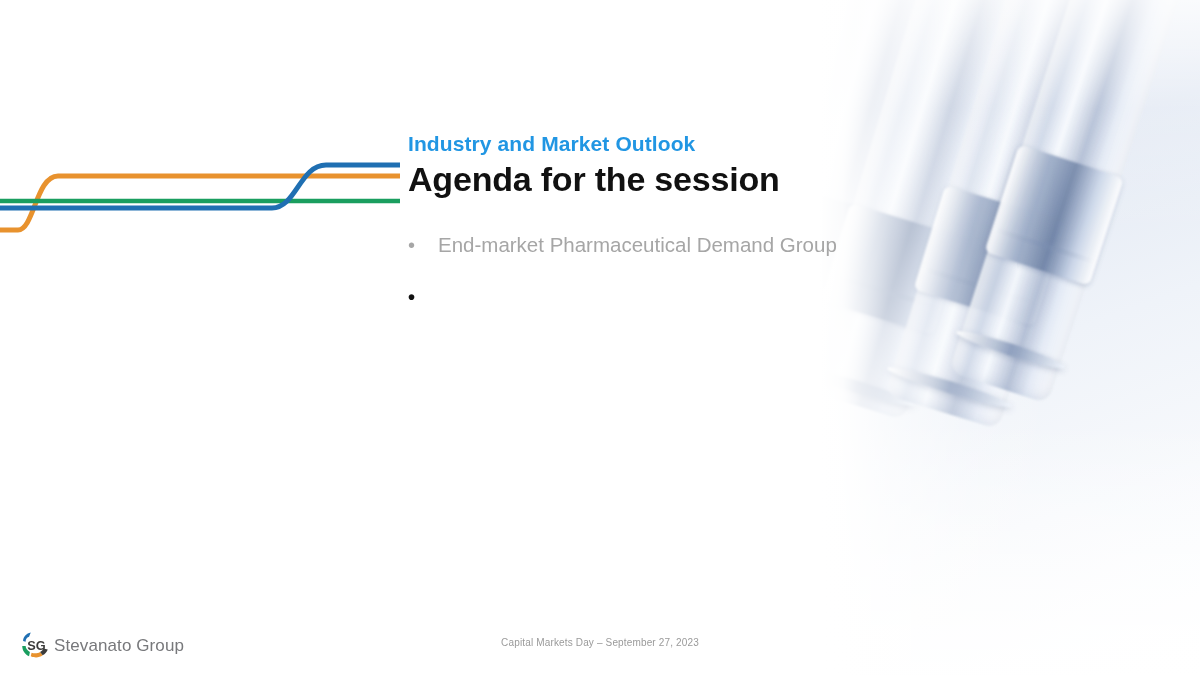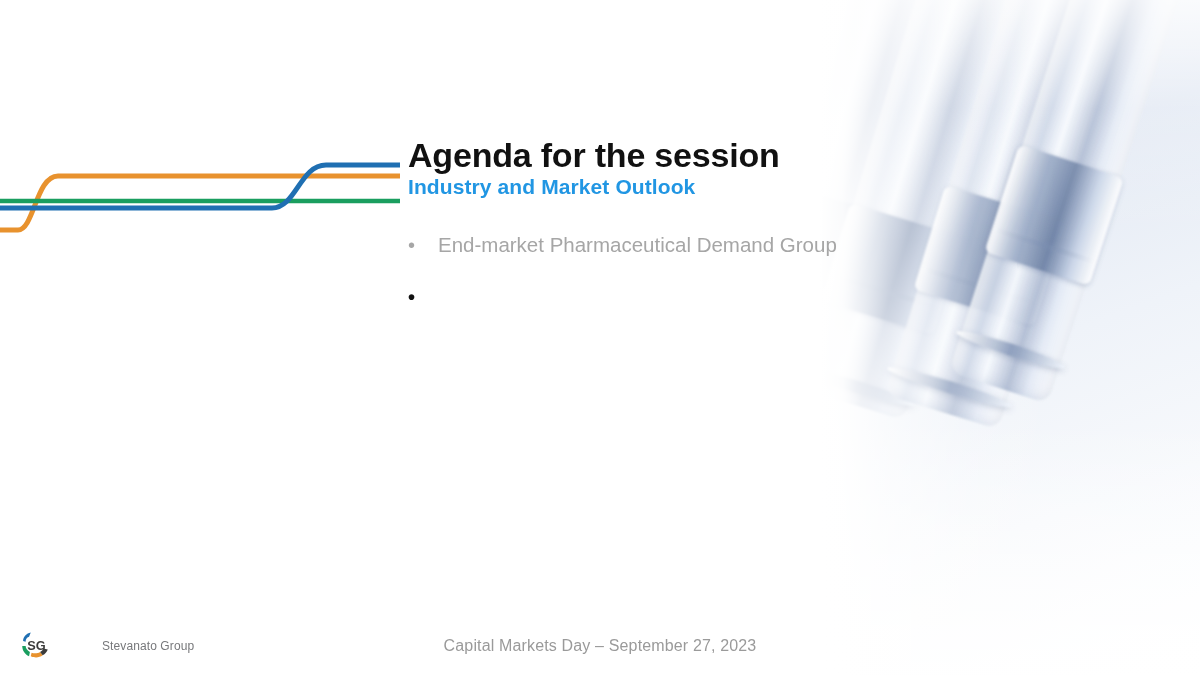"Agenda for the session" div { order: before "Industry and Market Outlook" -> after "Industry and Market Outlook" }
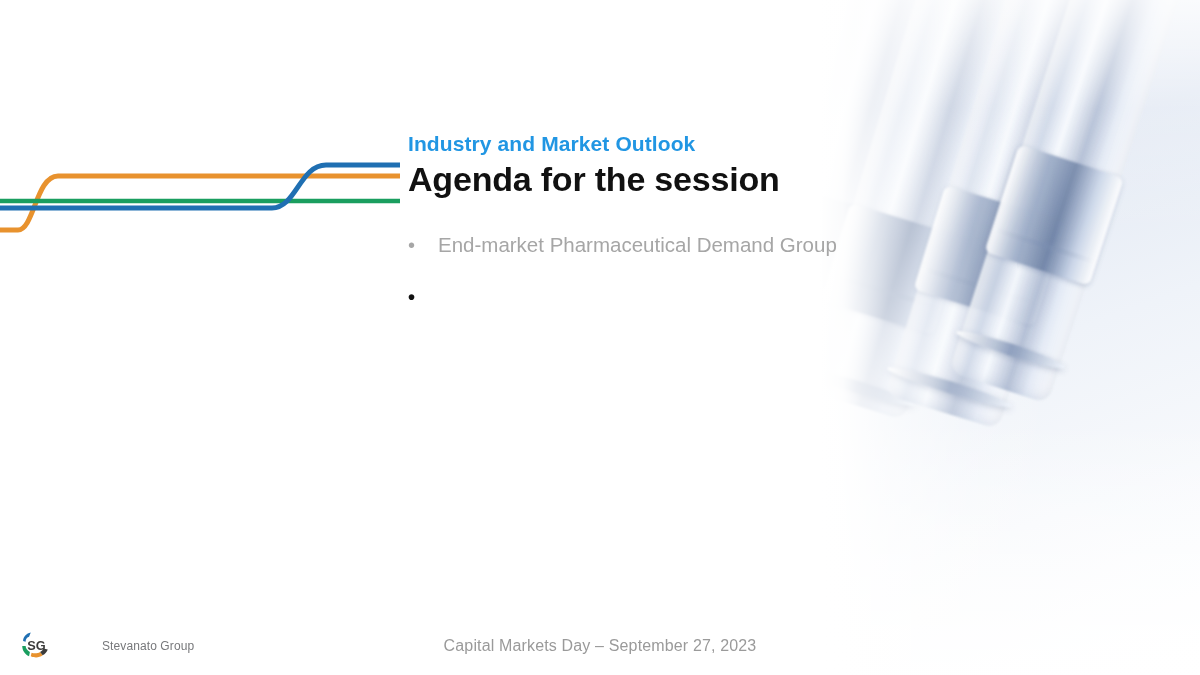"SG" #logo-lockup { gap: 10px -> 2px }
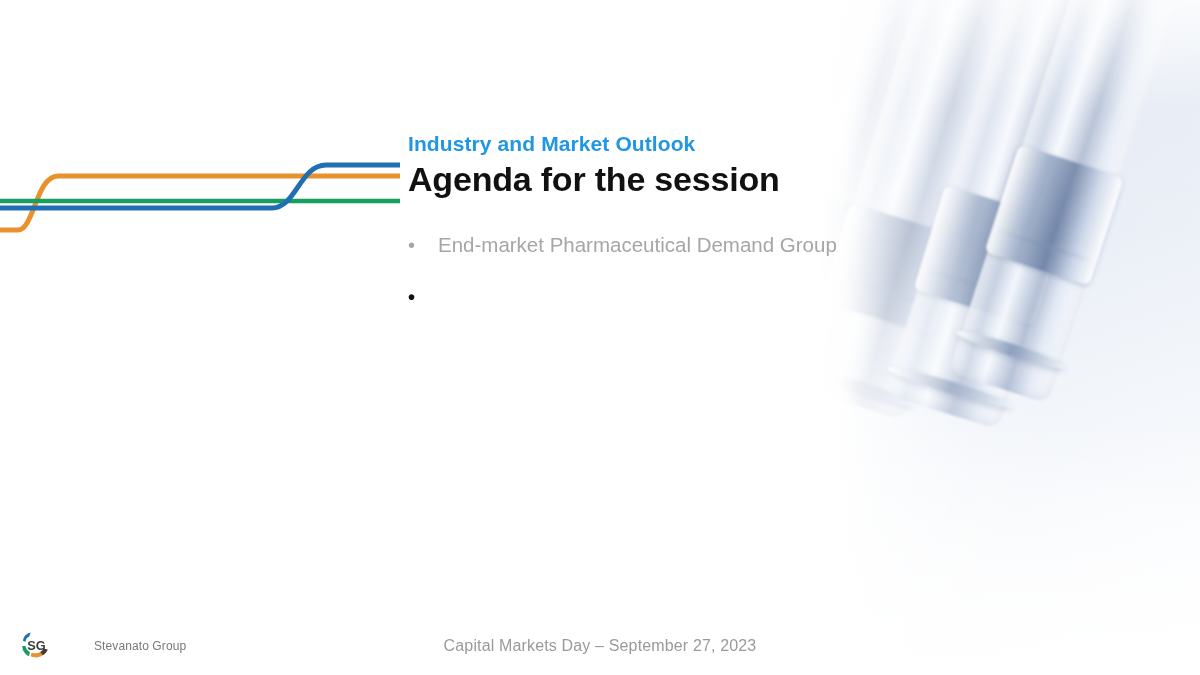"Stevanato Group" #logo-wordmark { font-size: 12px -> 17px; margin-left: 40px -> none }
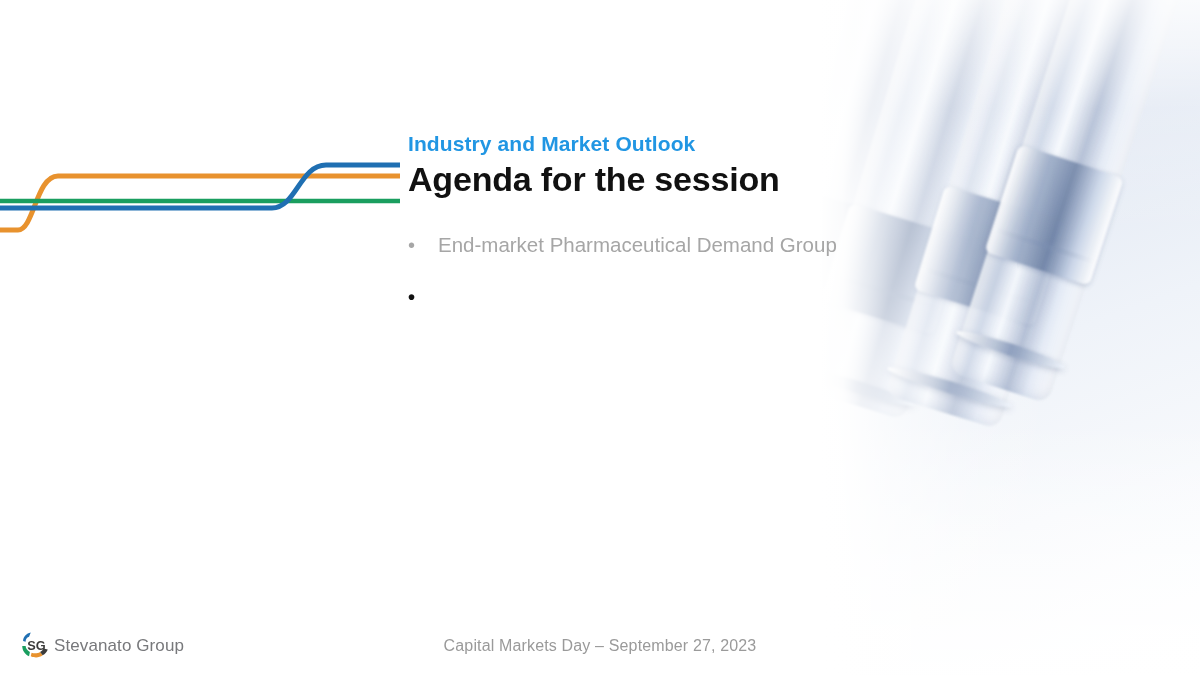"Capital Markets Day – September" #footer-note { font-size: 16px -> 10px }
